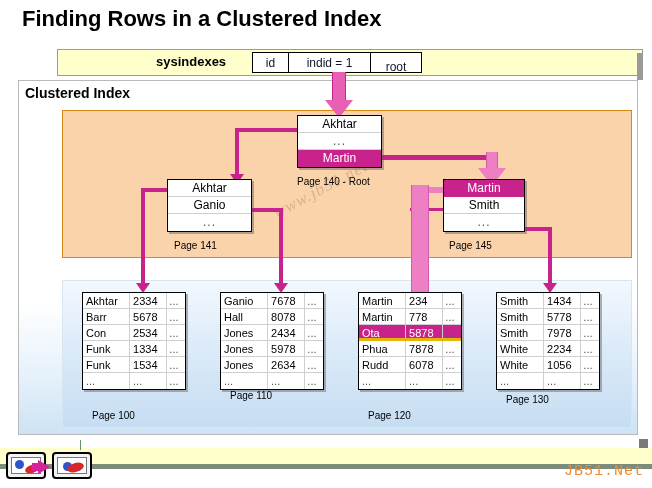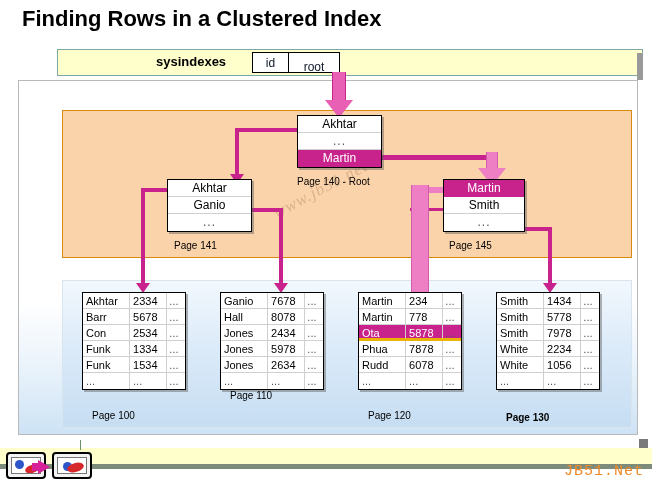"indid = 1" div.c { html: none -> <div>indid = 1</div> }
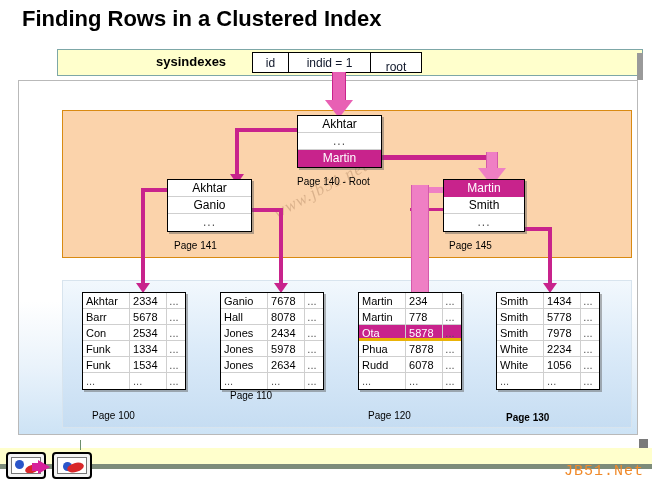"Clustered Index" div.panel-title { html: none -> <div>Clustered Index</div> }
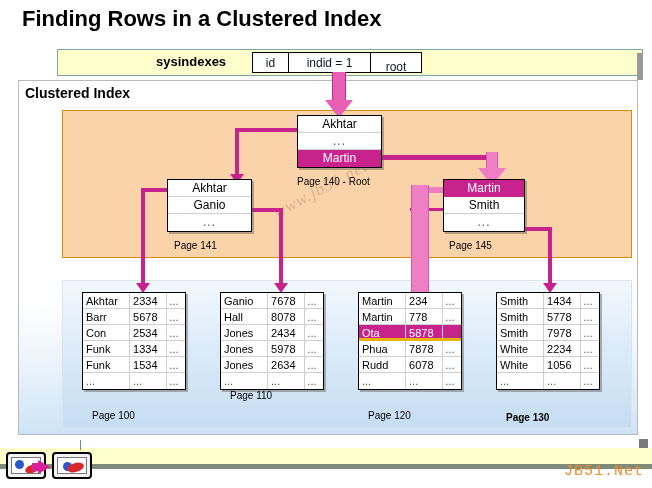"Page 130" div.pagelabel { font-weight: bold -> none; top: 412px -> 394px }
